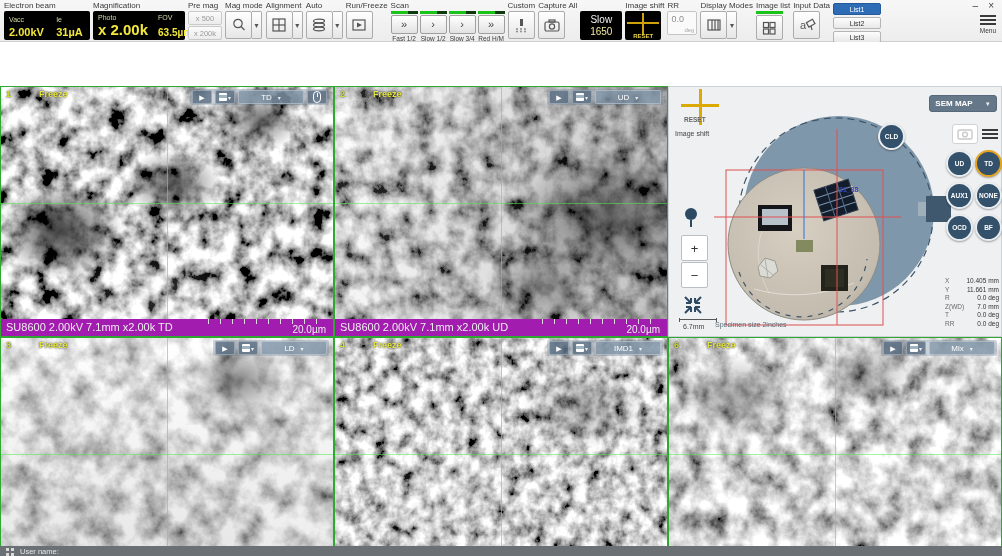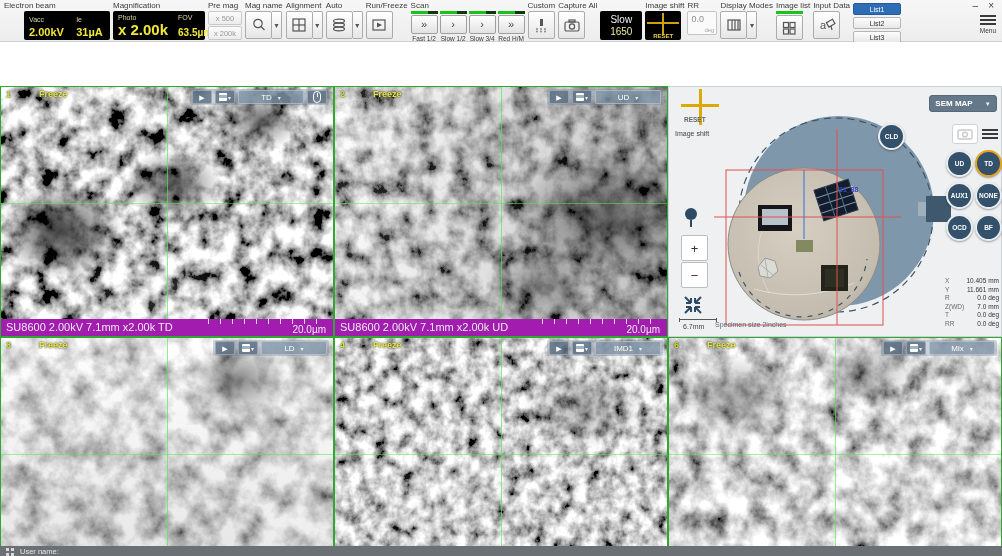"Mag name" span.tb-label { text: name -> mode }
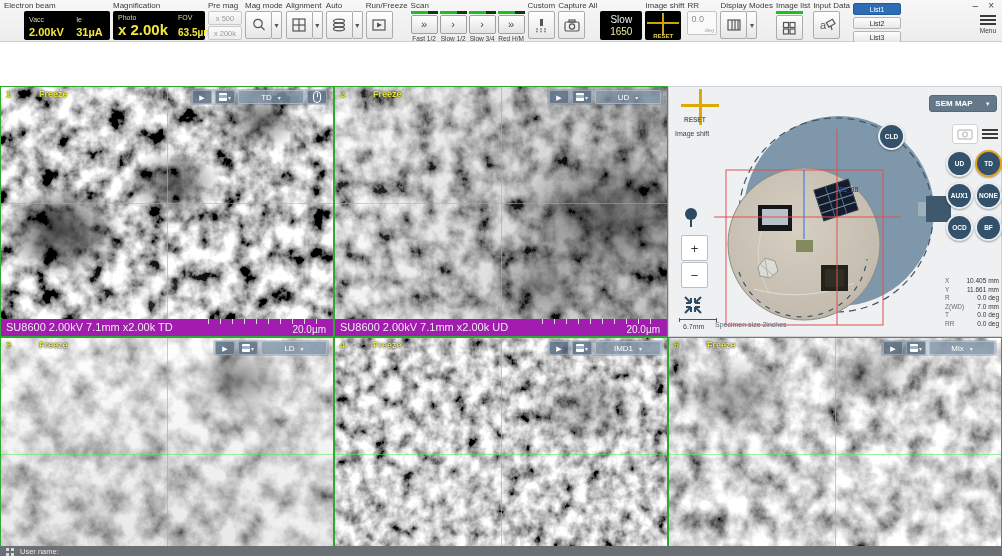"2.00kV" .eb-lcd { margin-left: 20px -> none }
